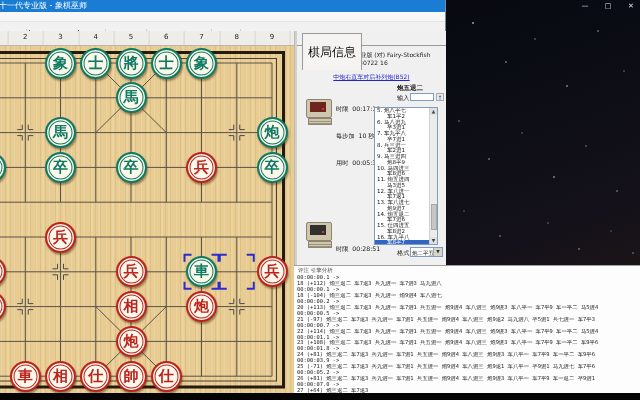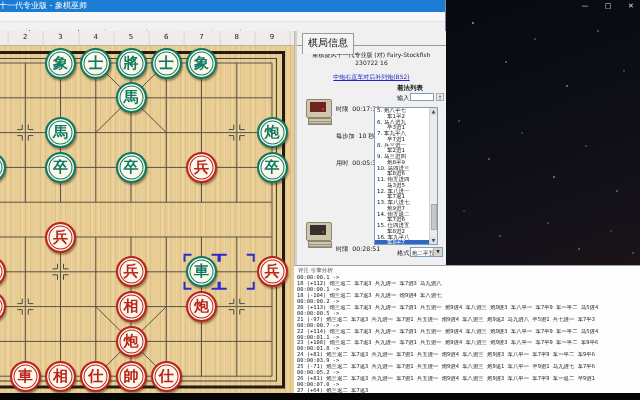"棋局信息" #tab { font-family: Liberation Mono, monospace -> none; font-size: 10px -> 12px; padding: 4px 5px -> 12px 5px }
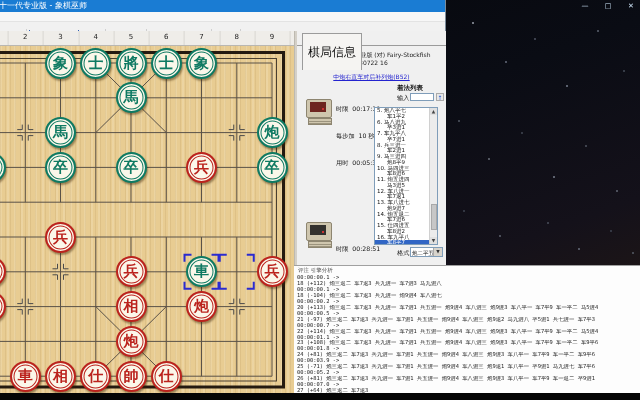"着法列表" div { text: 着法列表 -> 炮五退二 }
